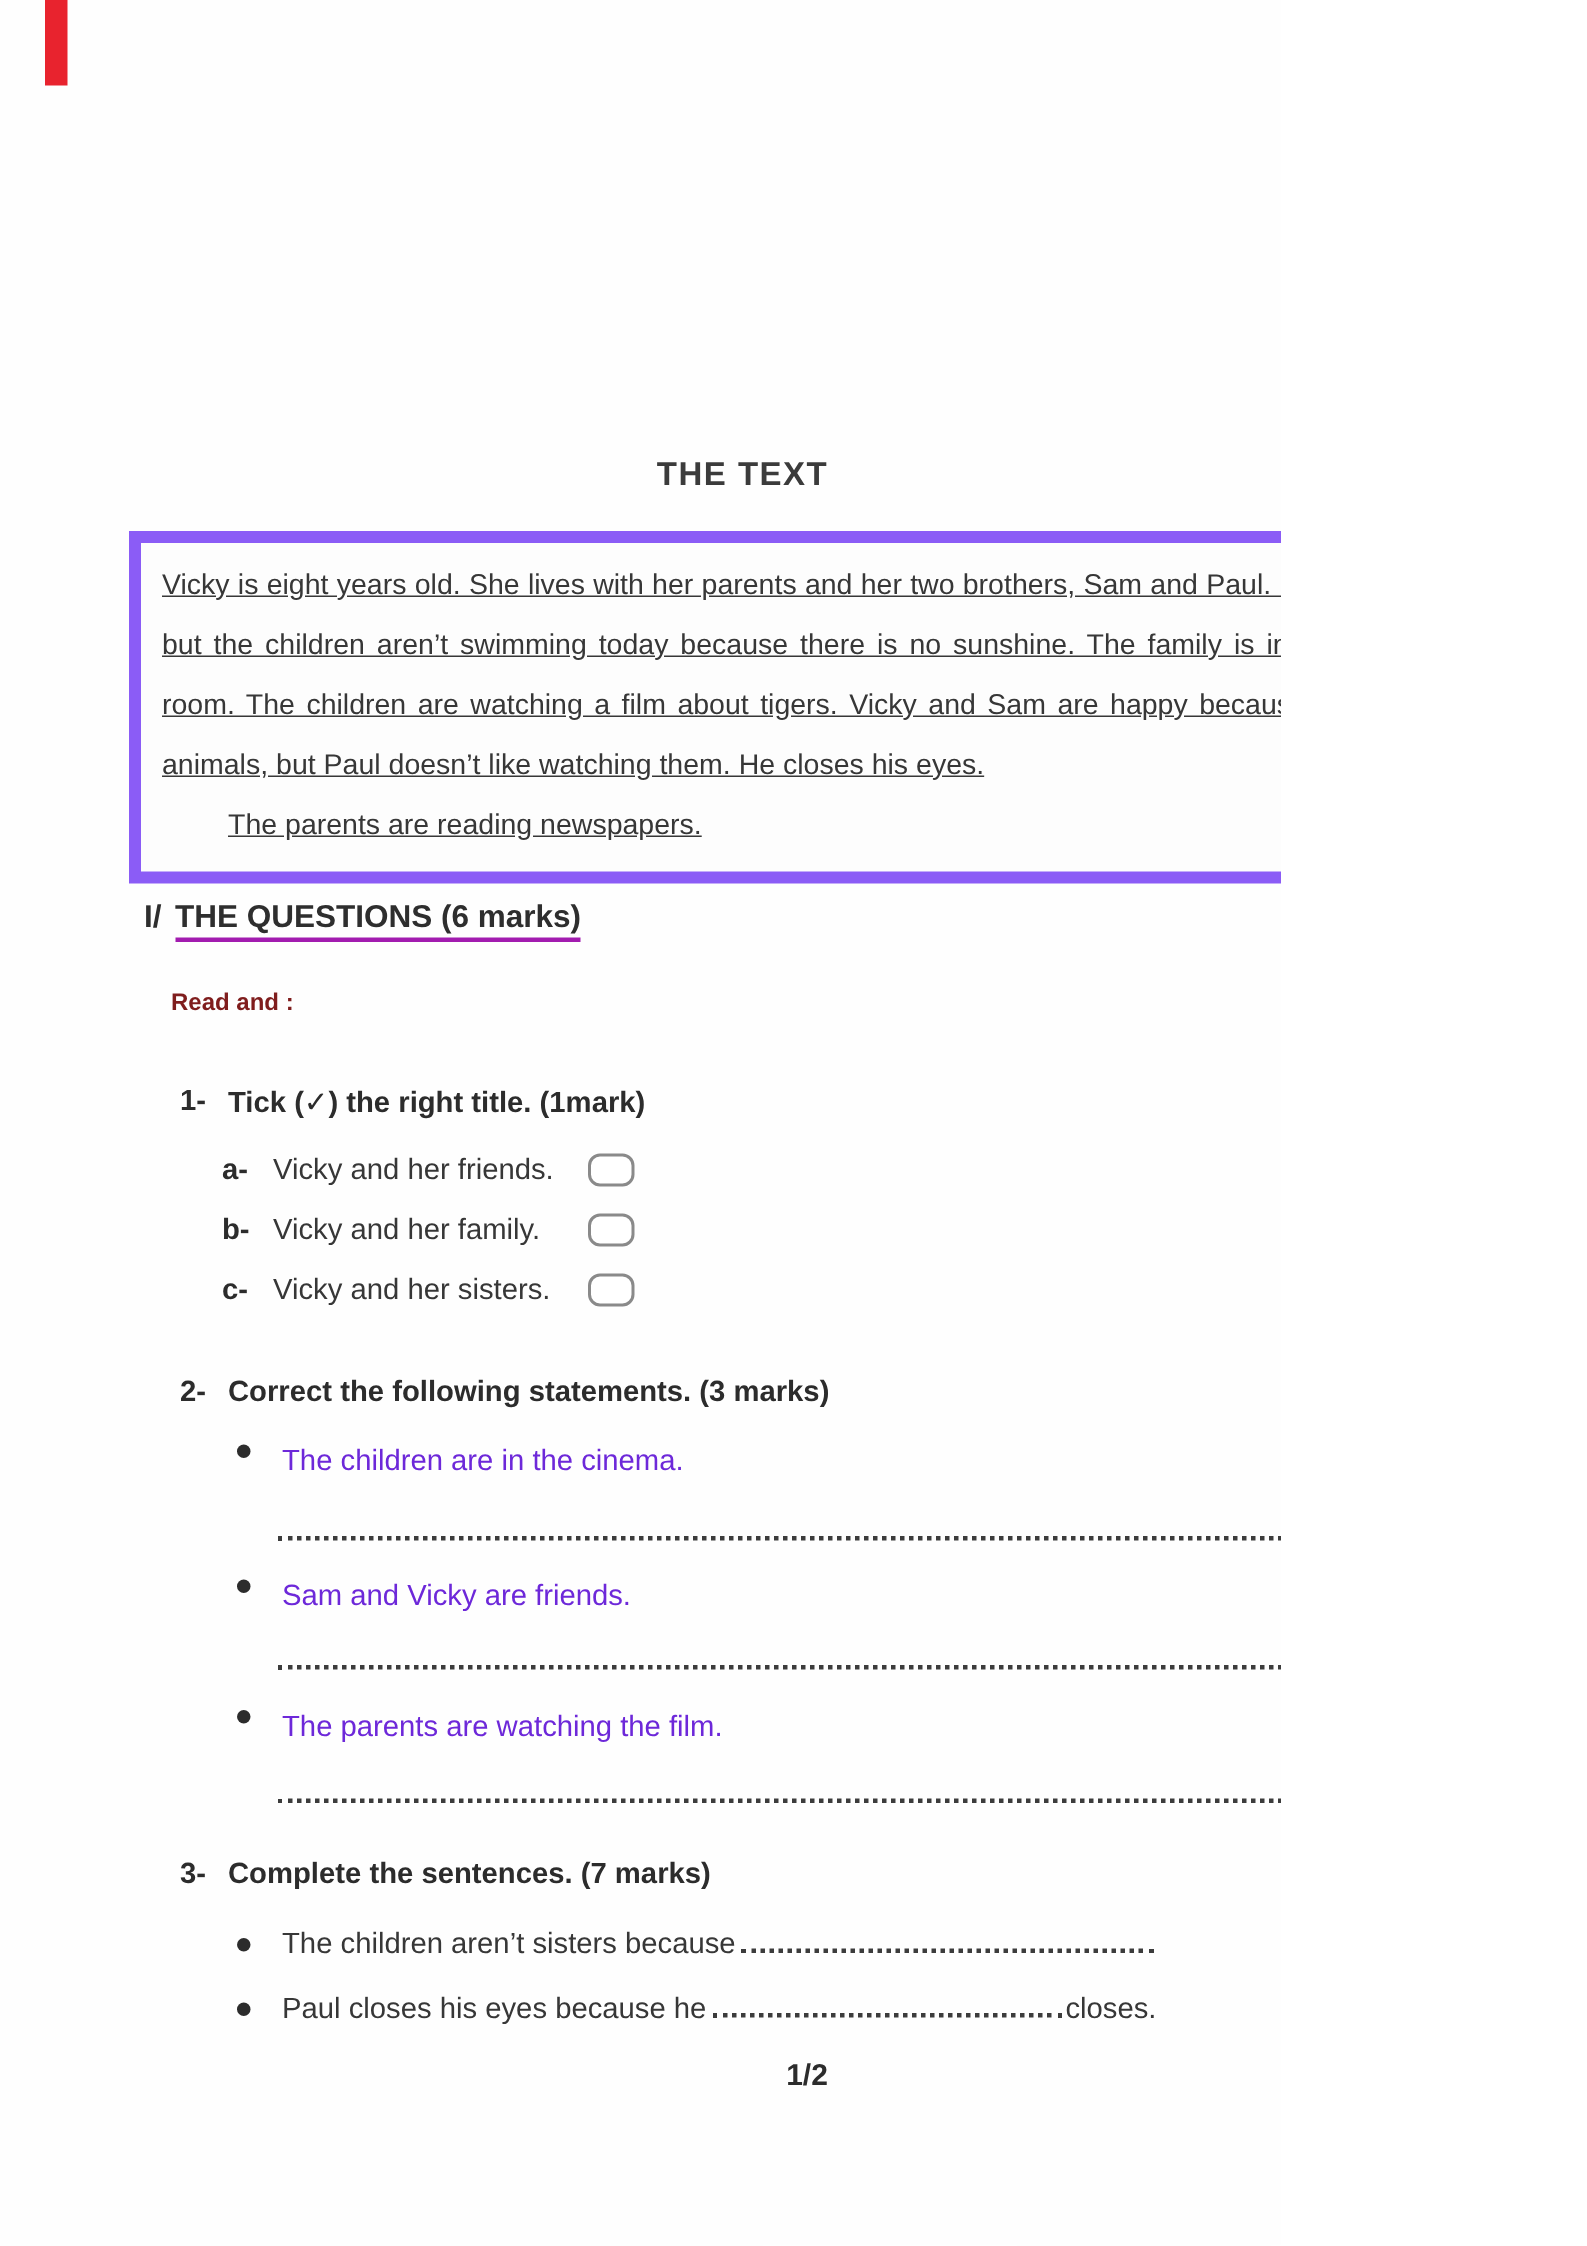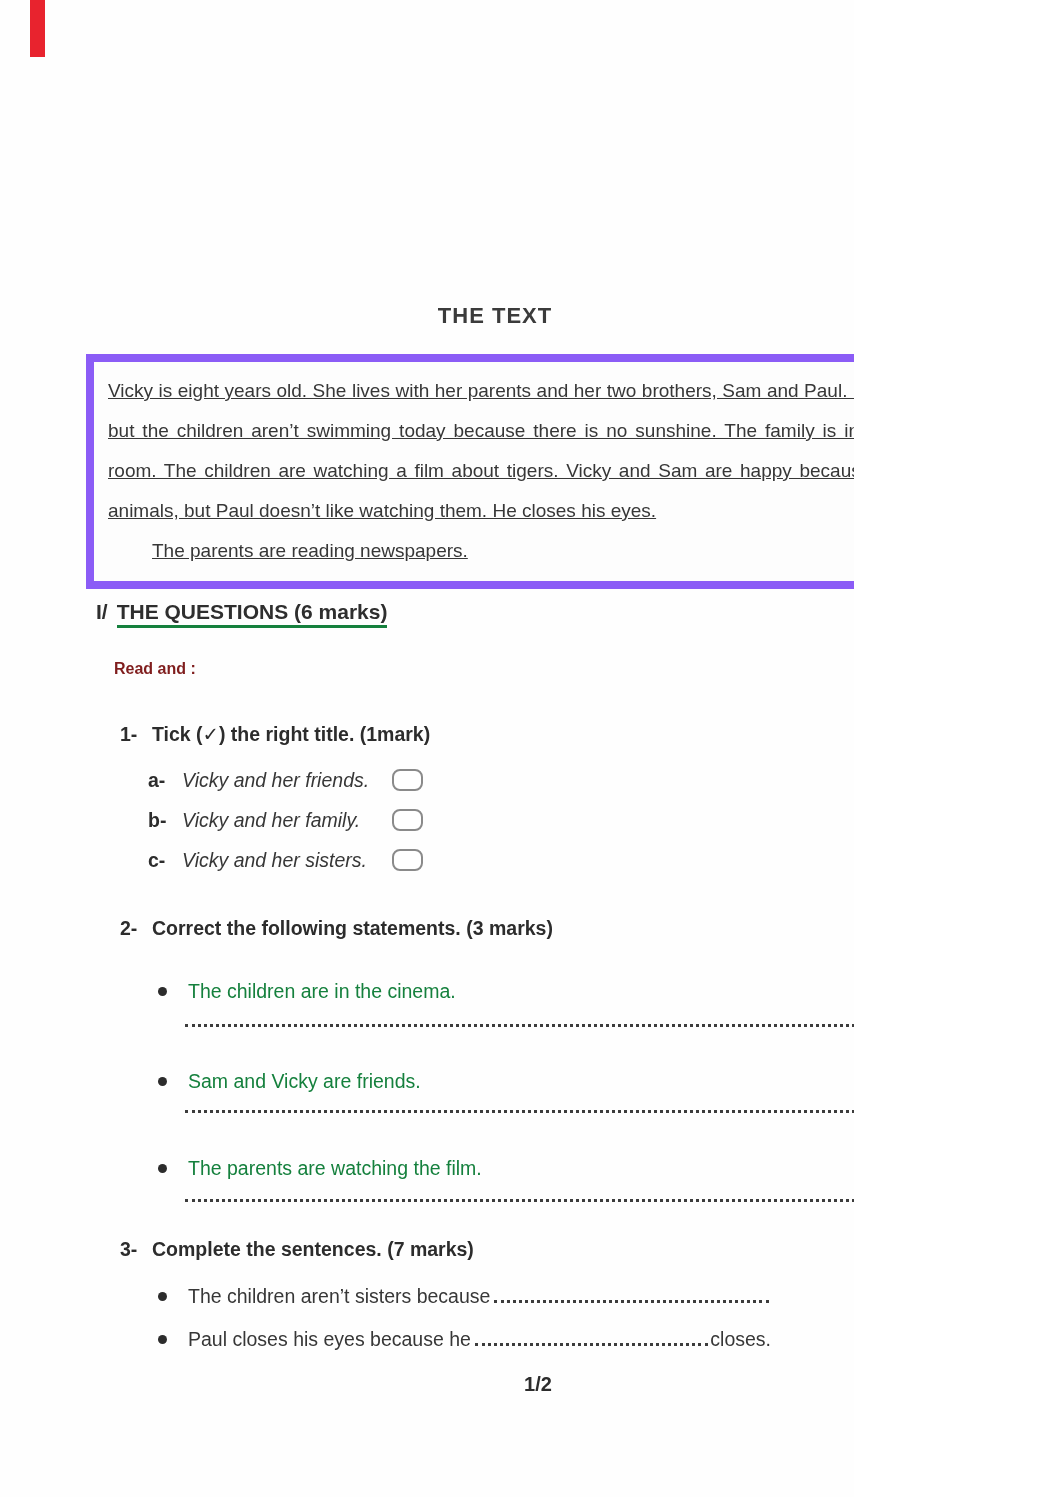"THE QUESTIONS (6 marks)" .sec-heading .underlined { border-bottom: 3px solid #15803d -> 3px solid #a21caf }
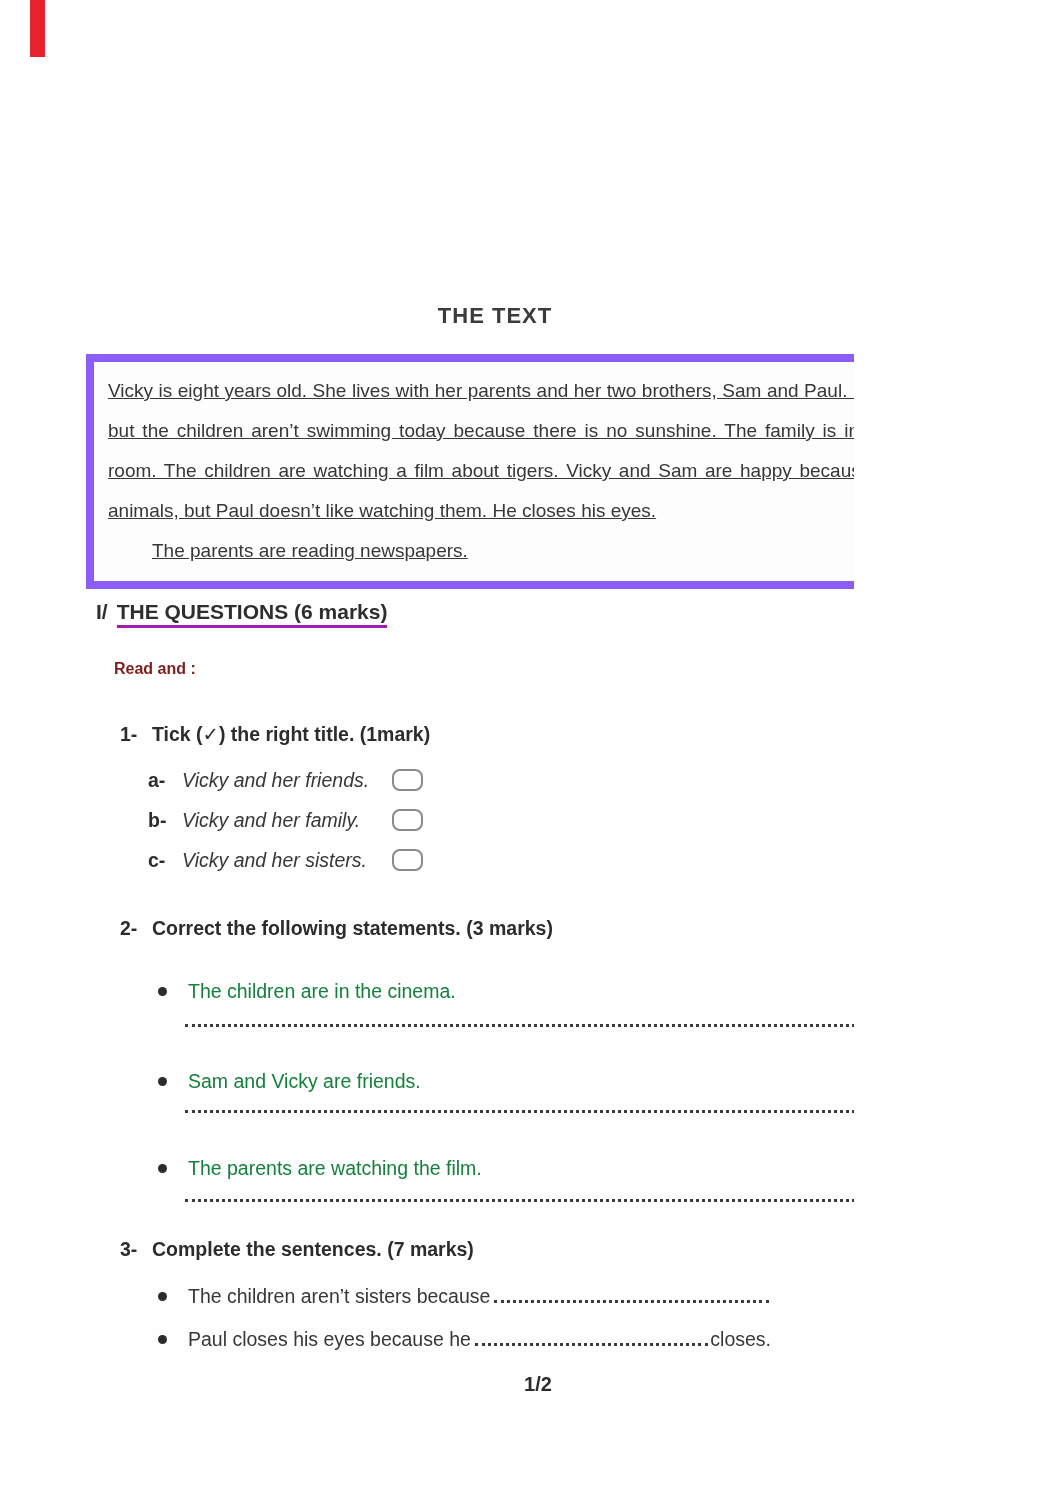"Vicky and her friends." .opt-text { font-style: italic -> none }
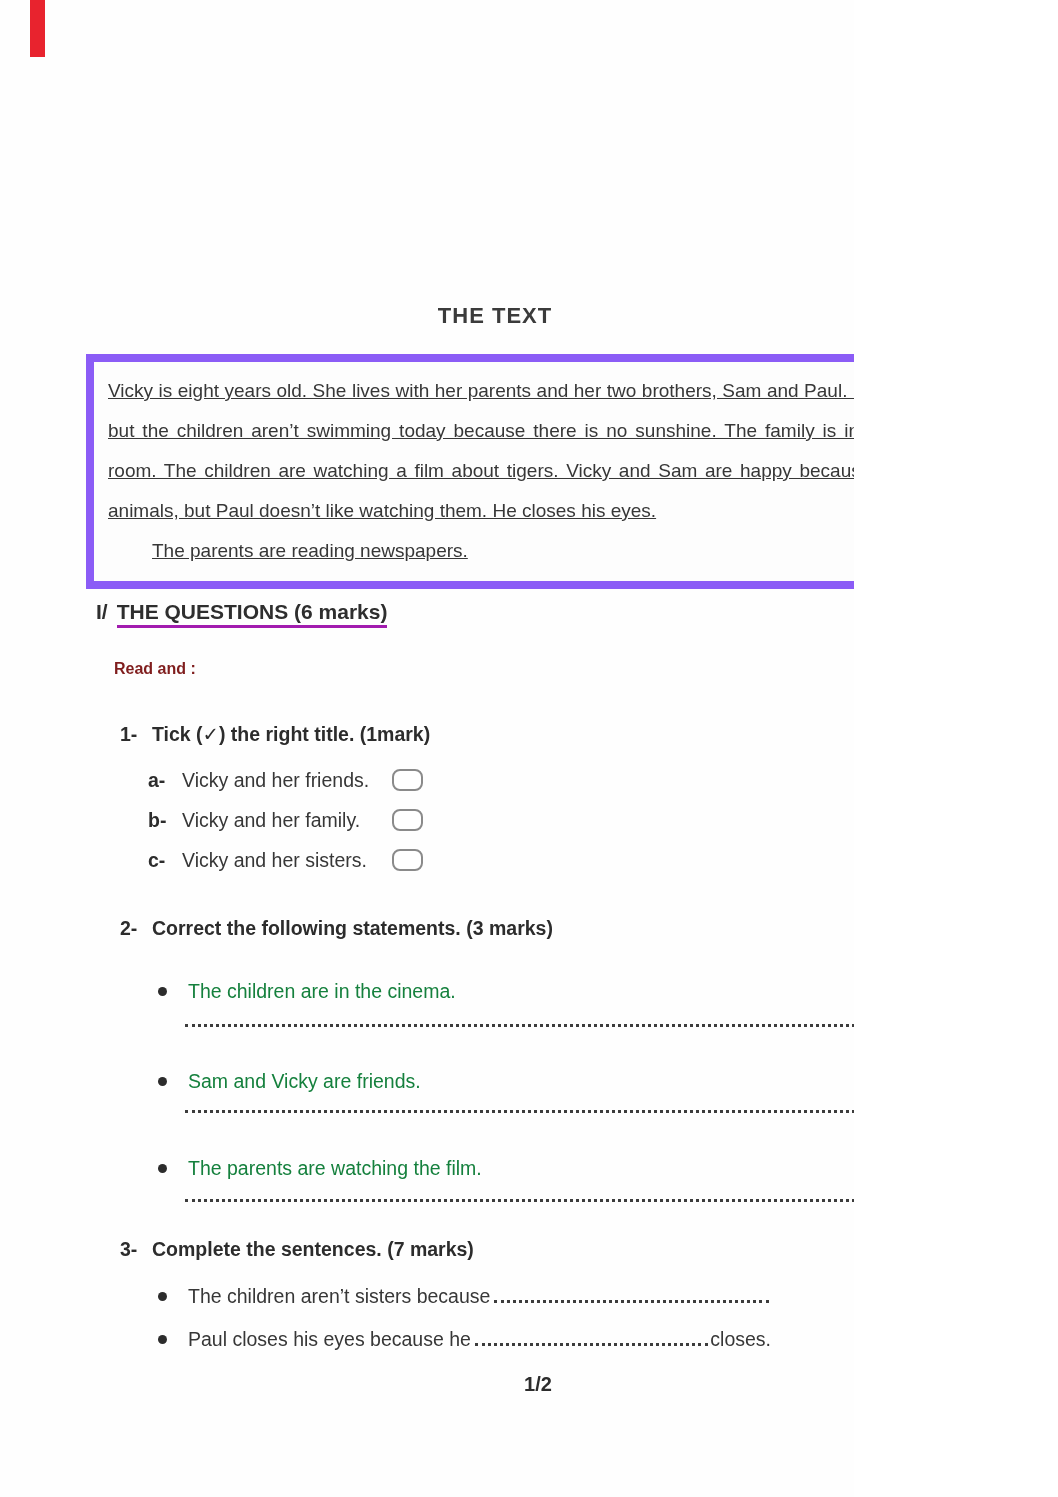"The children are in the" .bullet-row { align-items: center -> flex-start; color: #15803d -> #6d28d9; margin-top: 17px -> none }
